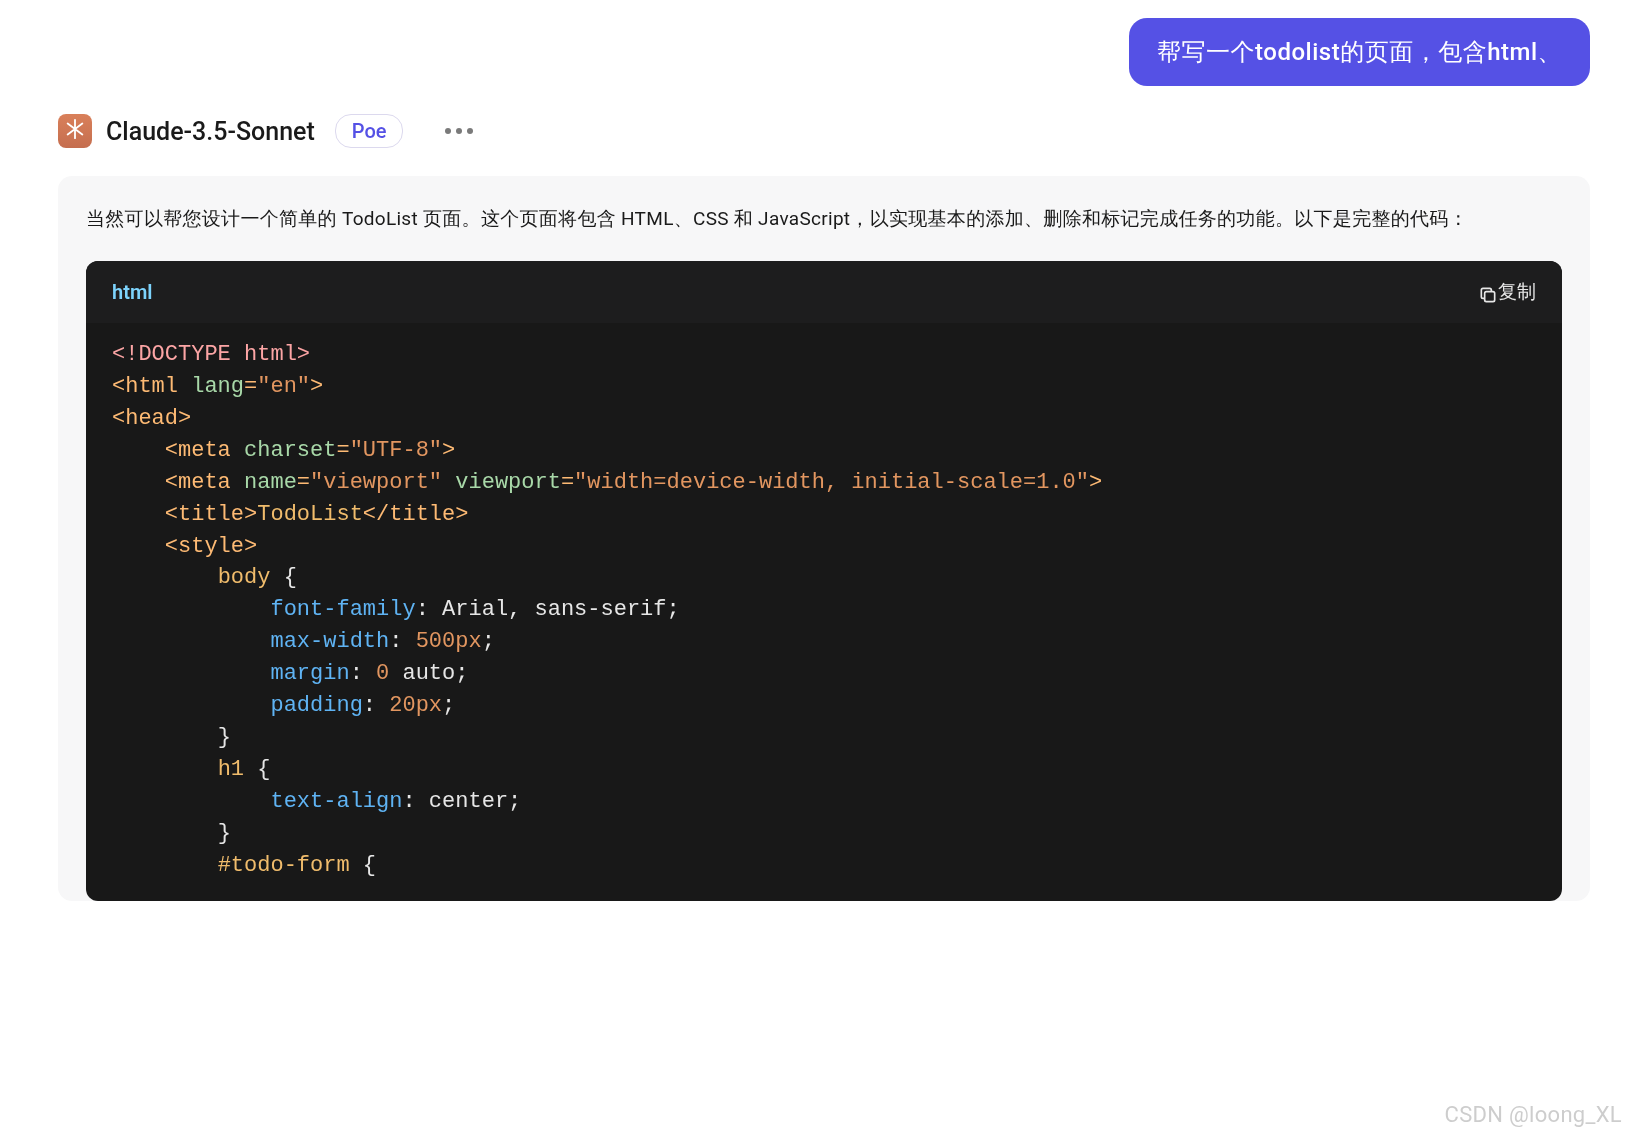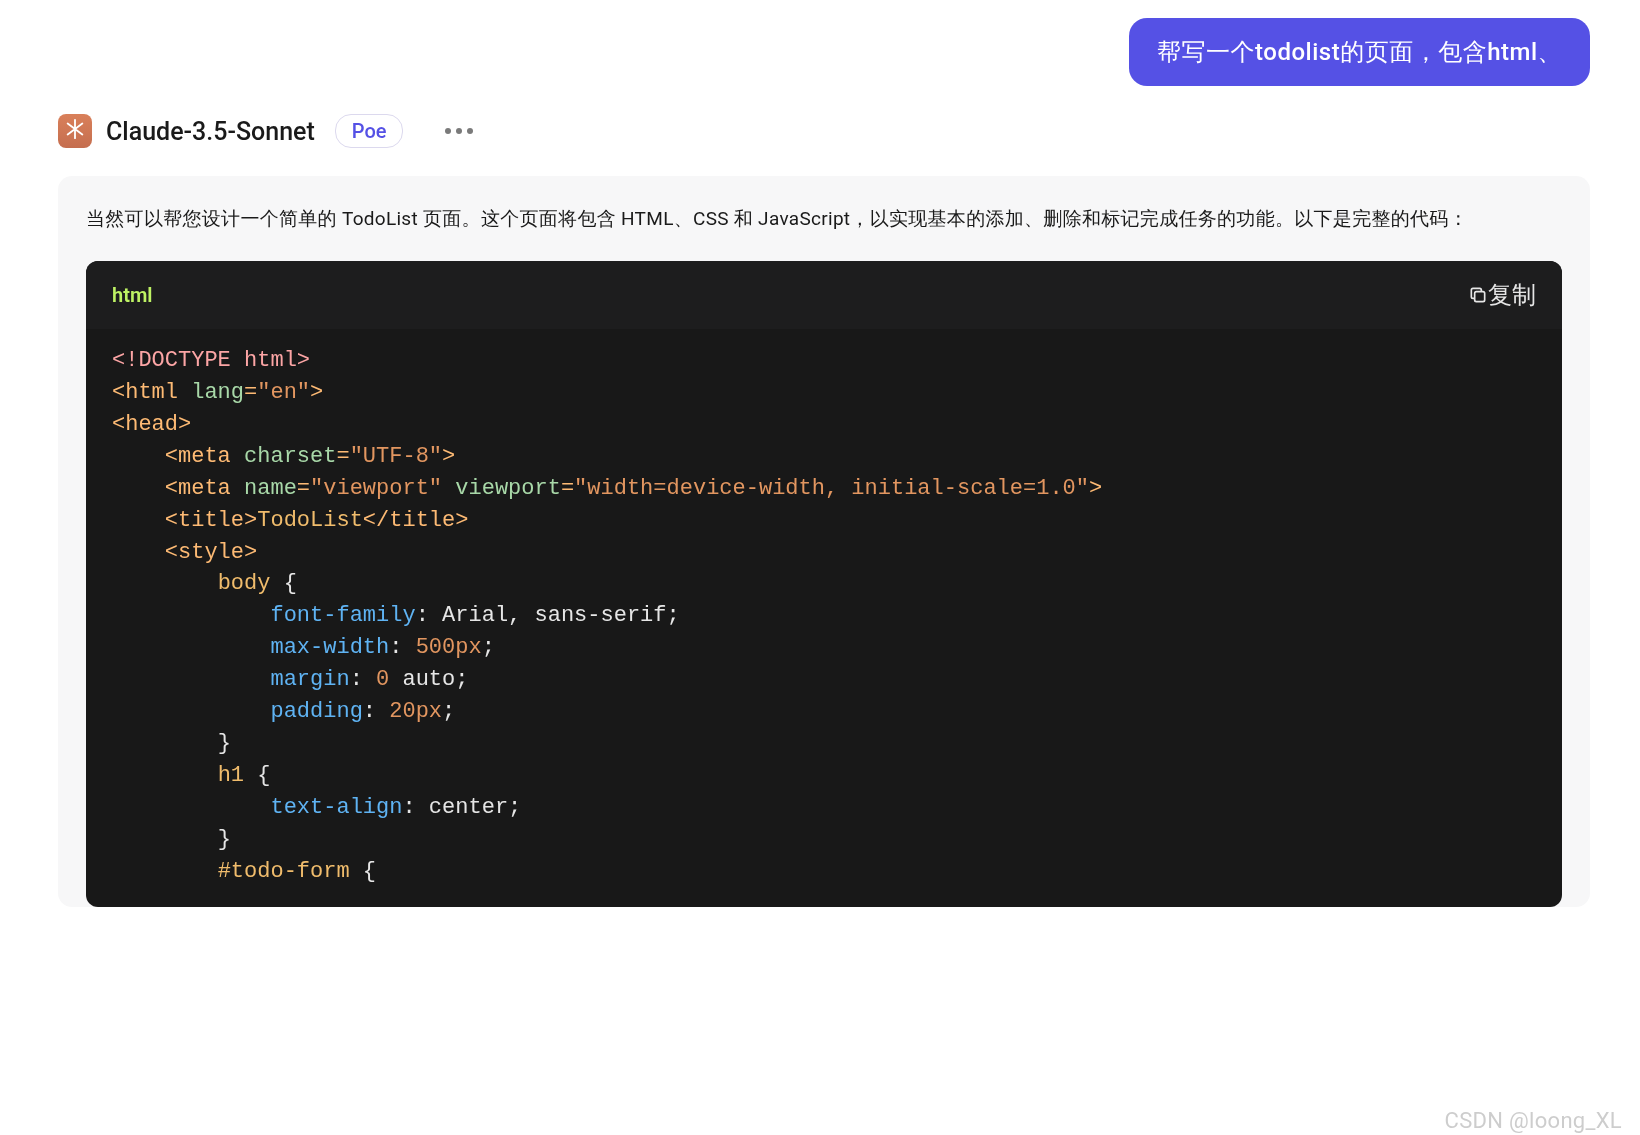"html" .code-lang { color: #bef264 -> #7dd3fc }
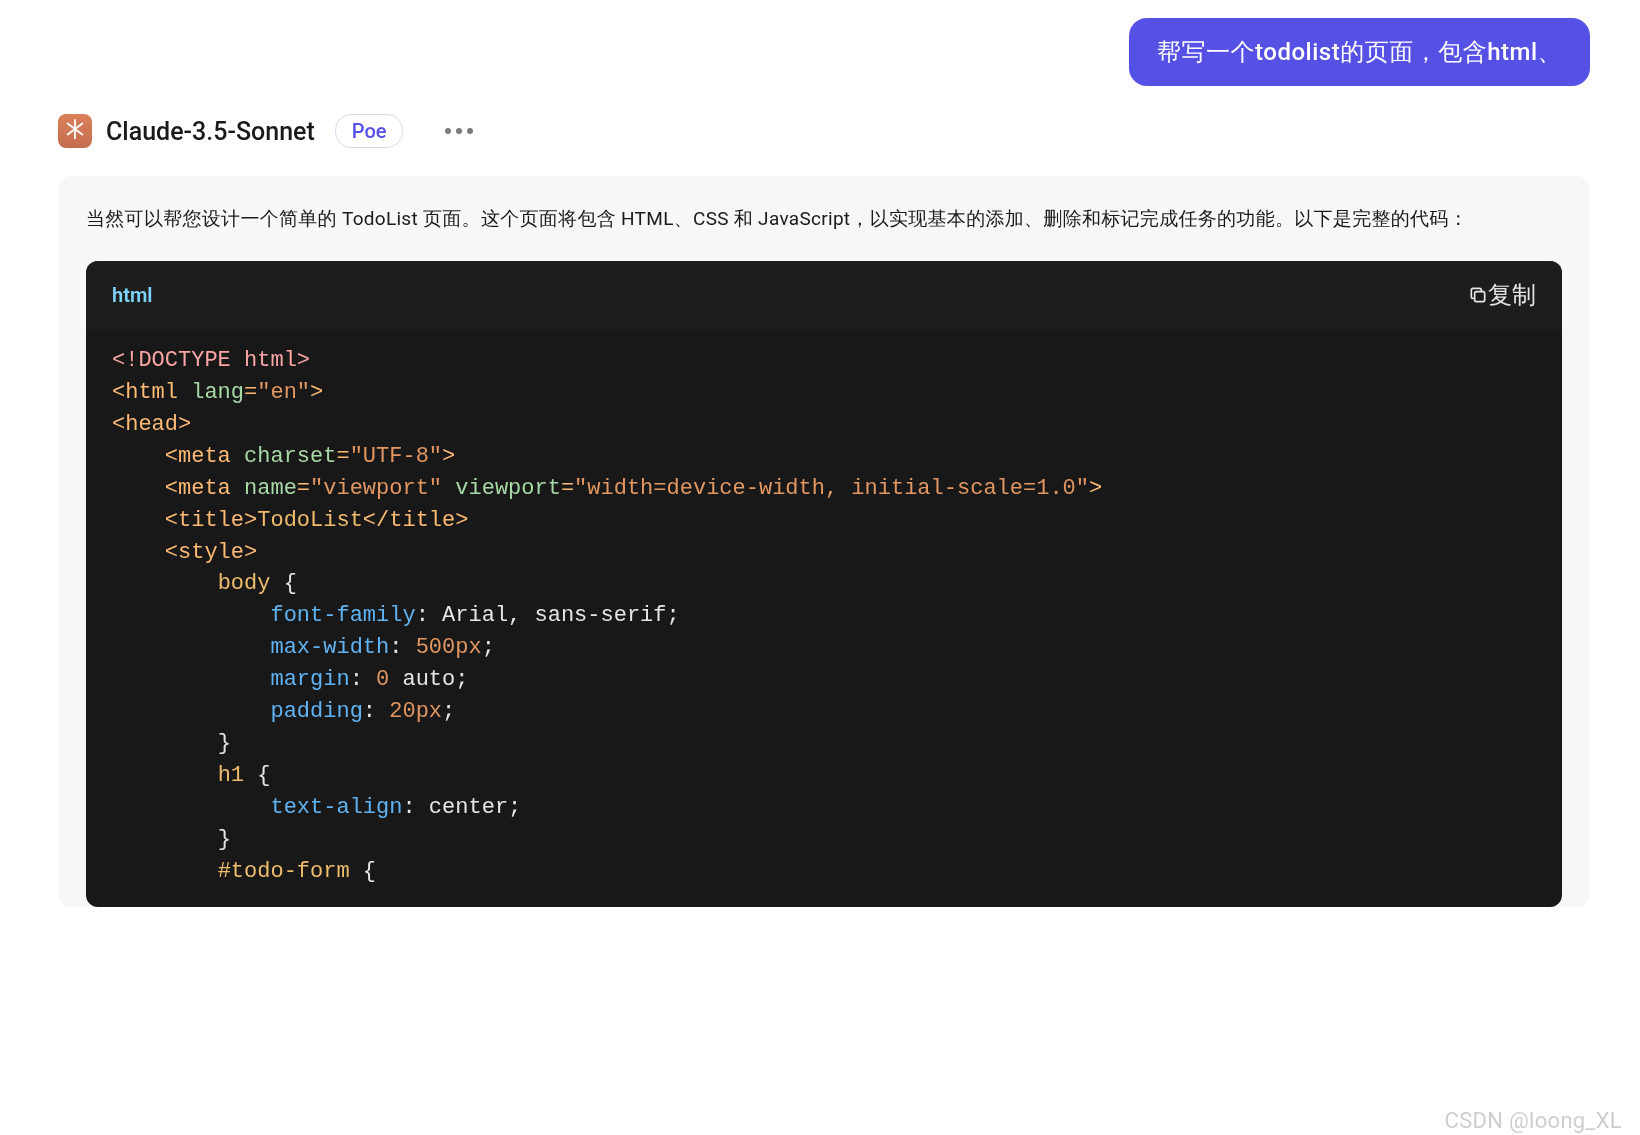"复制" .copy-button { align-items: center -> flex-end; font-size: 24px -> 19px }
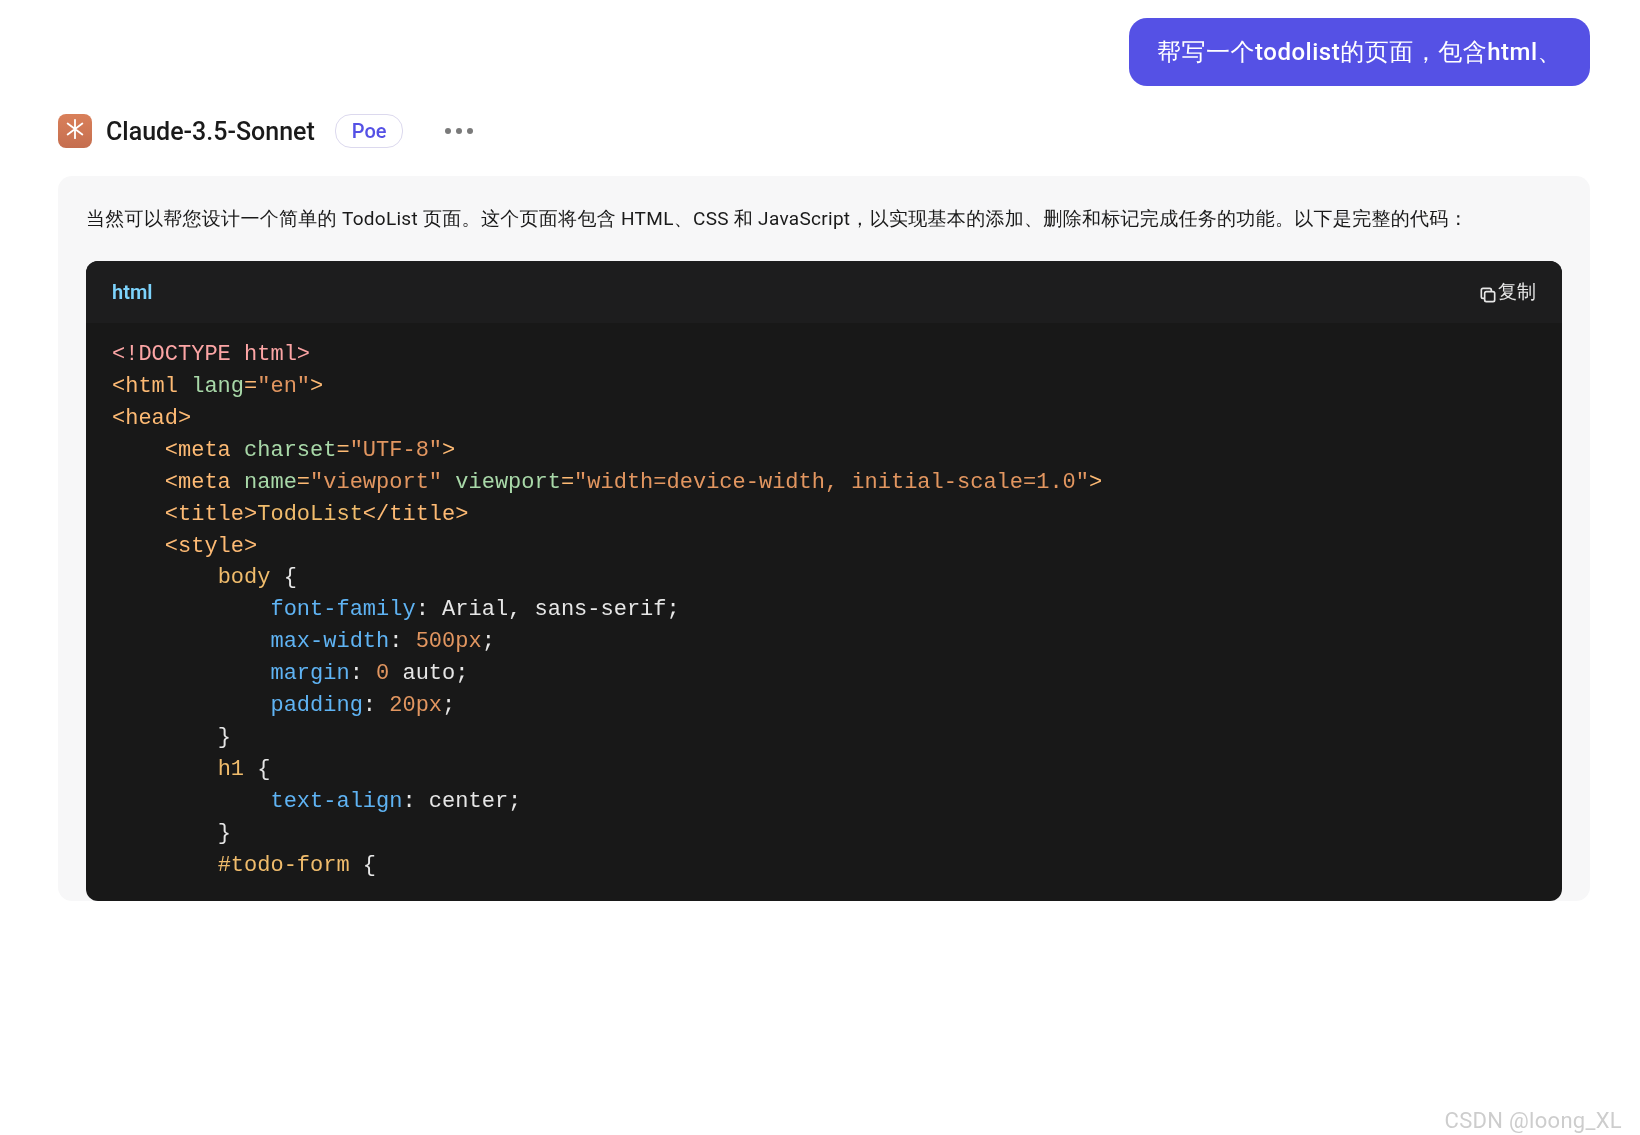"CSDN @loong_XL" .watermark { bottom: 2px -> 8px }
